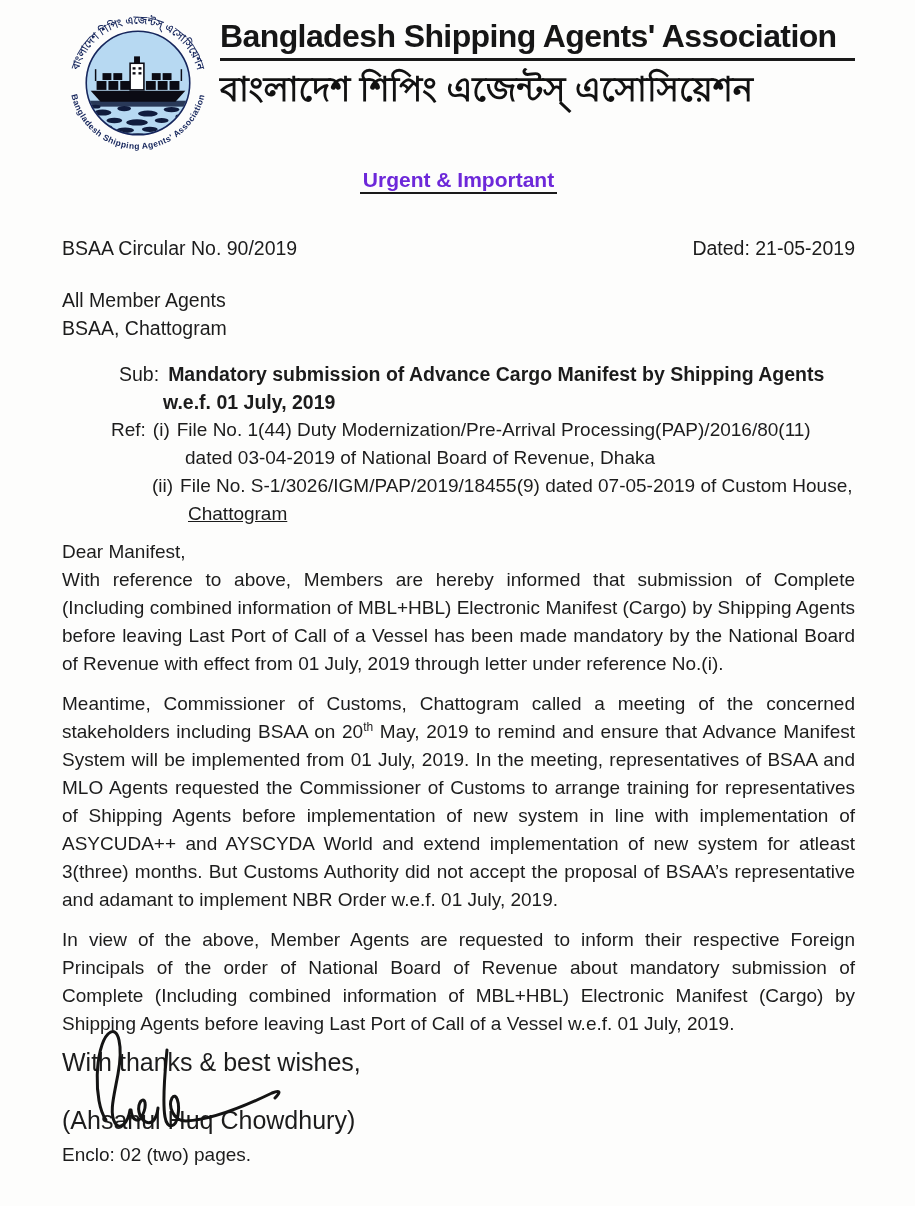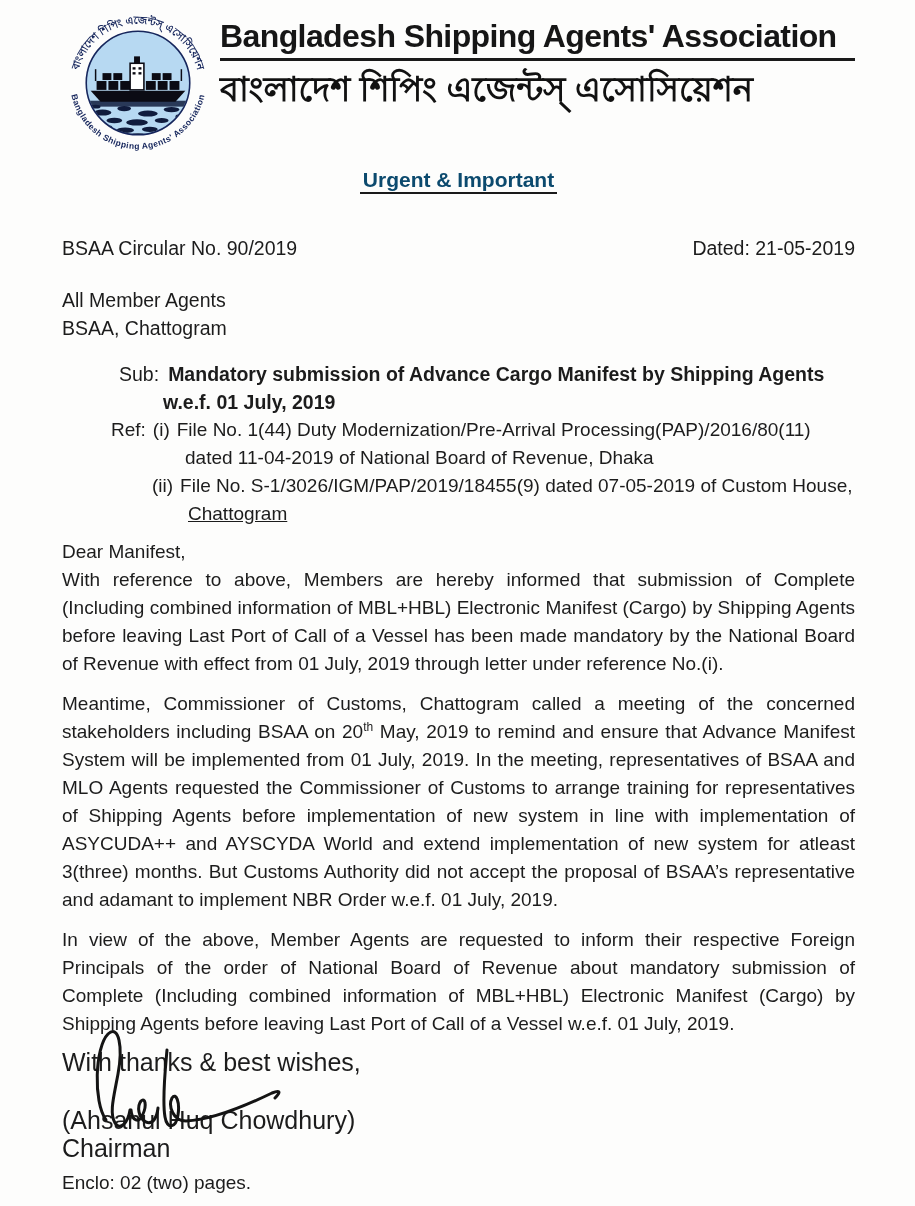"Urgent & Important" .urgent-row span { color: #0c4a6e -> #6d28d9 }
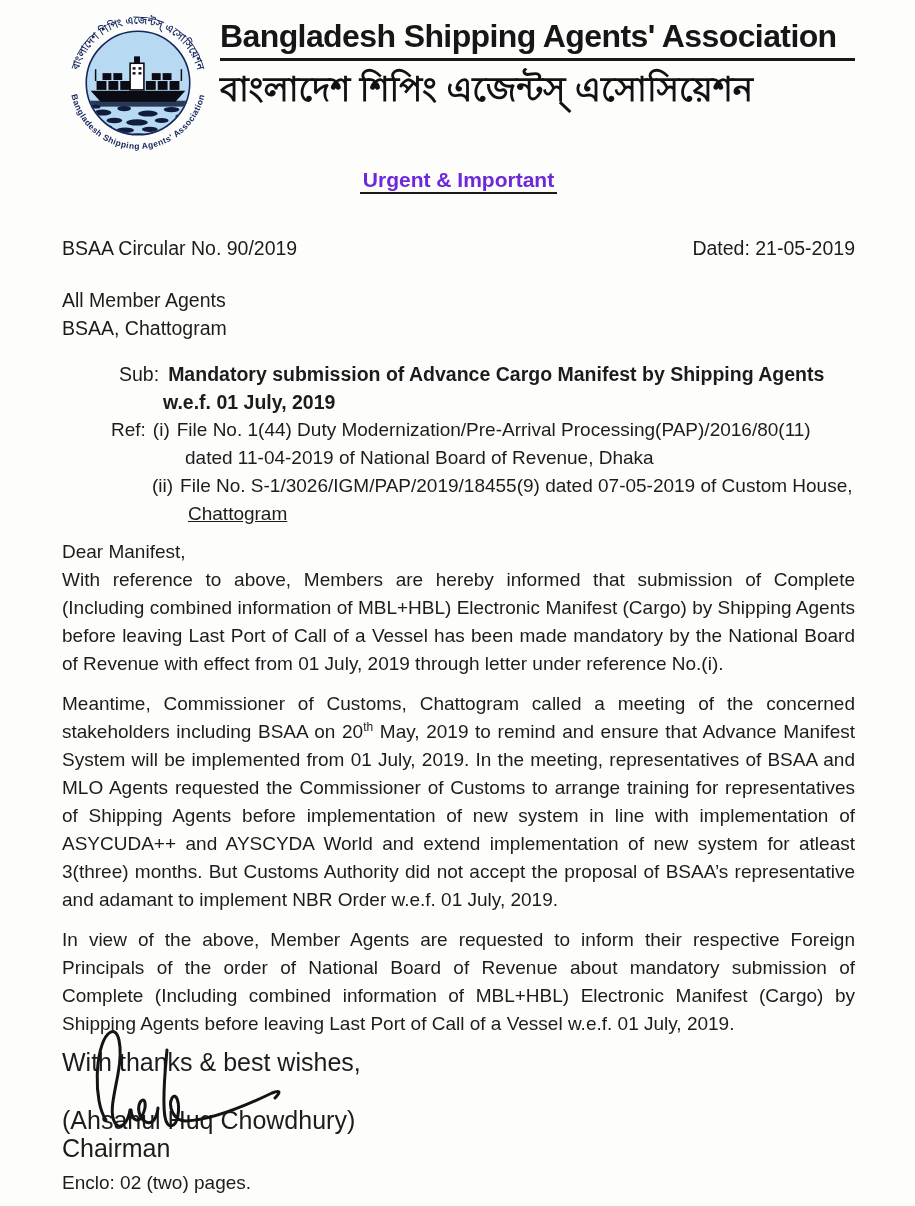"dated 11-04-2019 of National Board" div.r2 { text: 11-04-2019 -> 03-04-2019 }
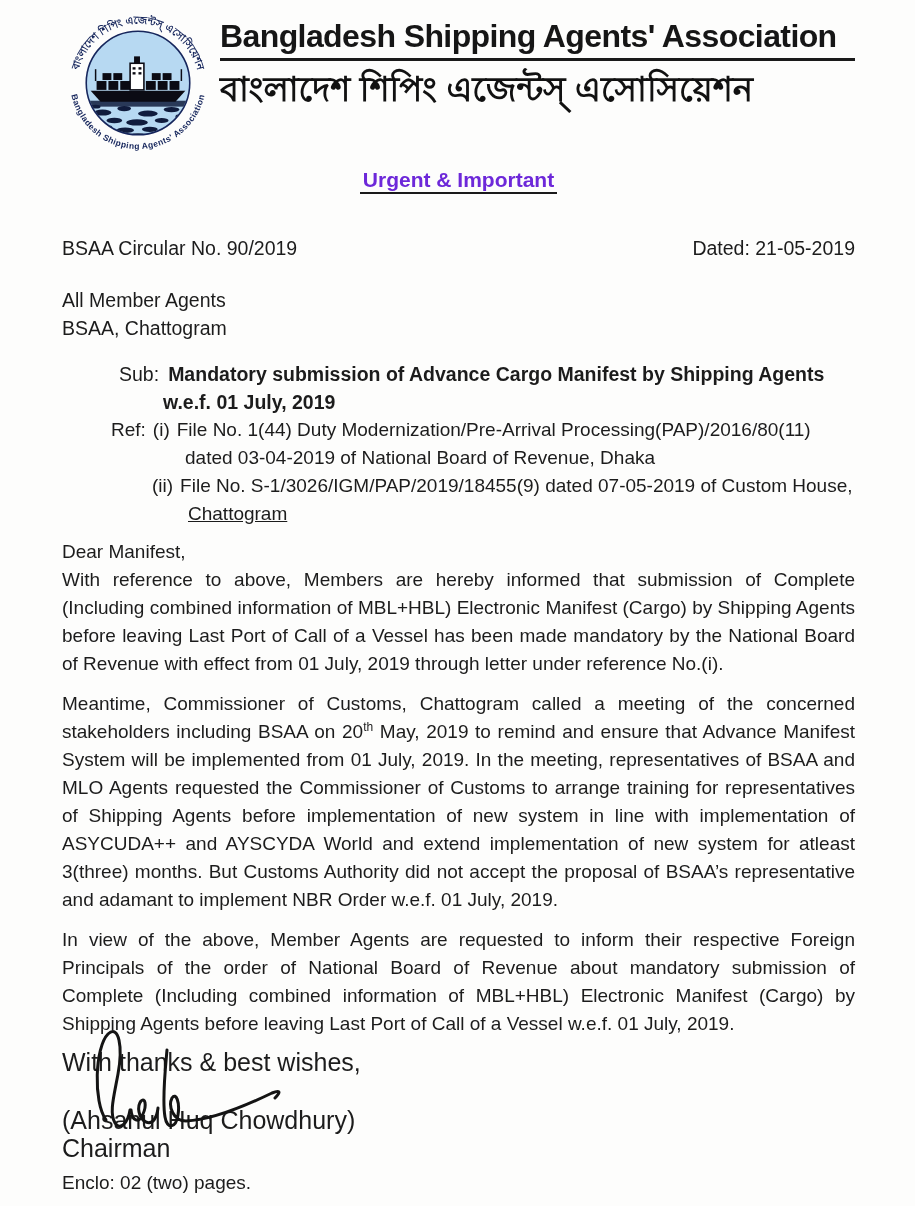"Chairman" div { html: <div>Chairman</div> -> none }
